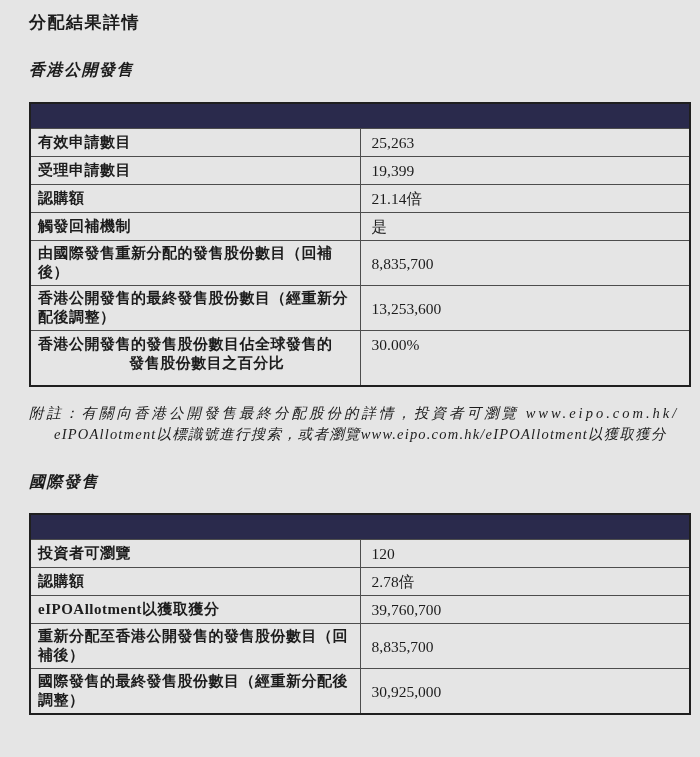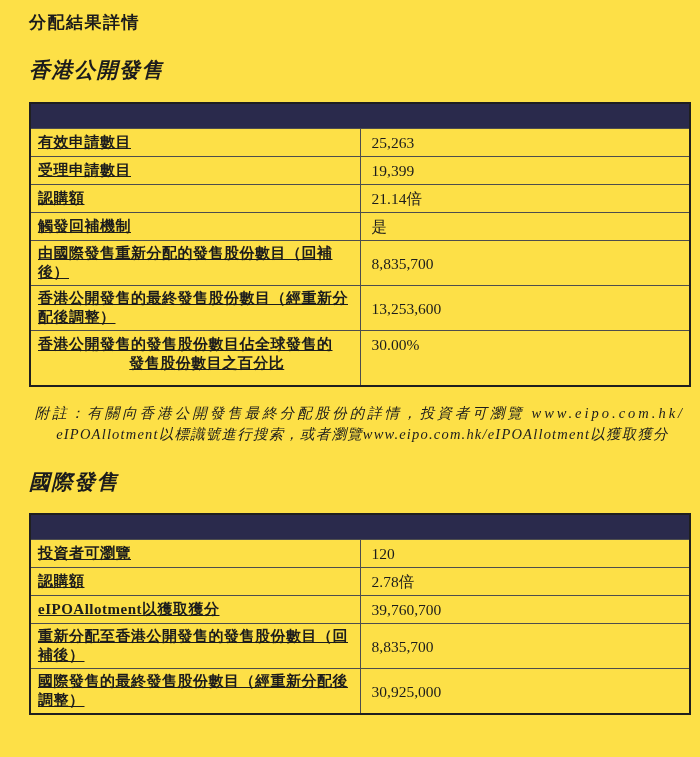"分配結果詳情" .page { background: #fde047 -> #e5e5e5 }
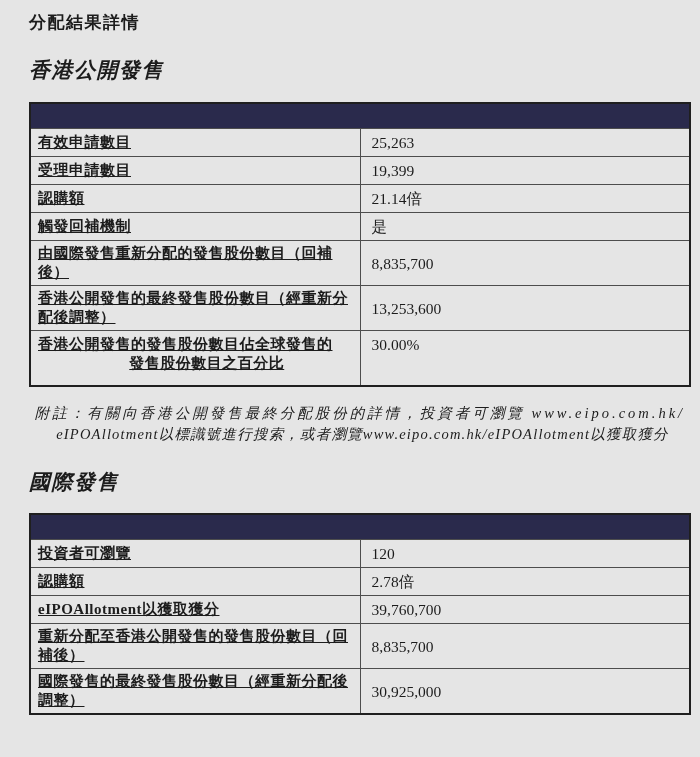"香港公開發售" .section-heading { font-size: 21px -> 16px }
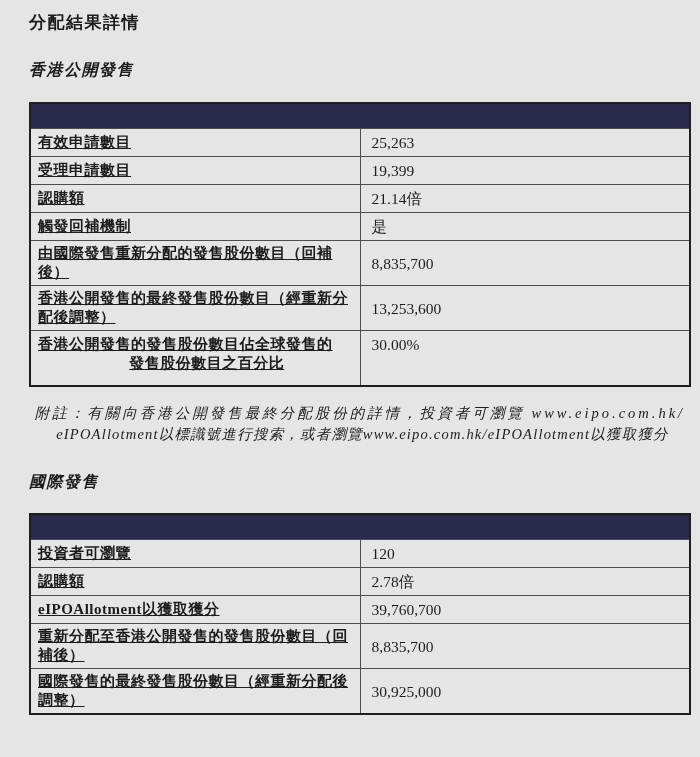"有效申請數目" td.lbl { text-decoration: underline -> none }
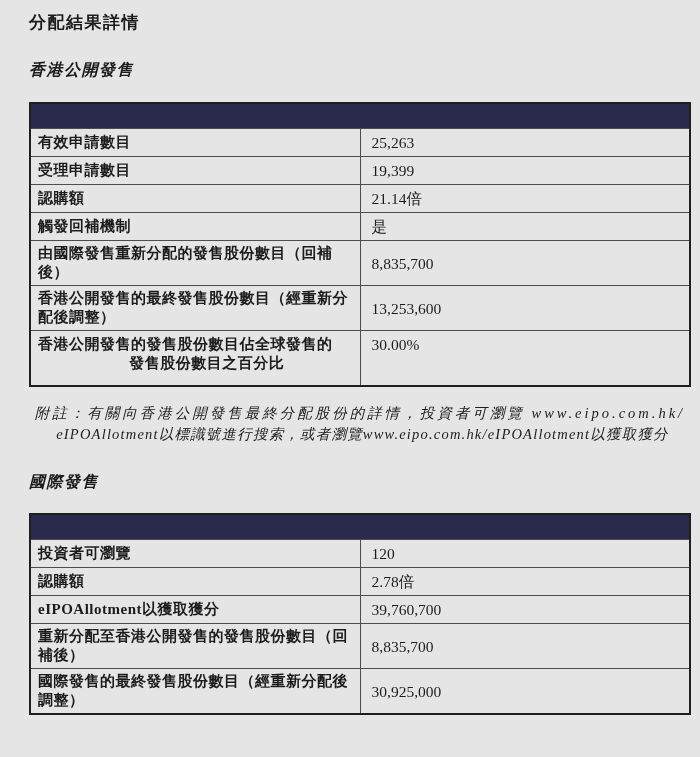"附註：有關向香港公開發售最終分配股份的詳情，投資者可瀏覽" .note { text-align: center -> none }
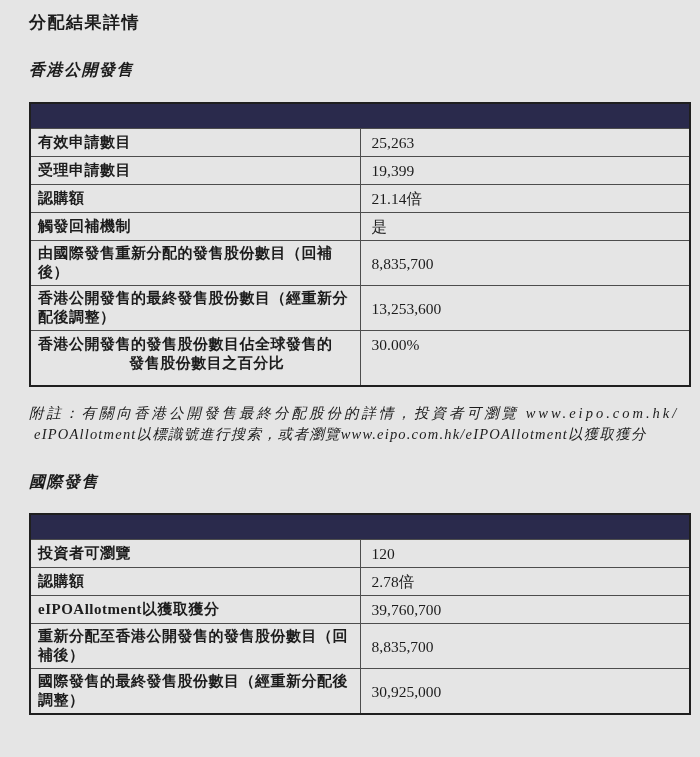"eIPOAllotment以標識號進行搜索，或者瀏覽www.eipo.com.h" .note-line.cont { margin-left: 5px -> 25px }
